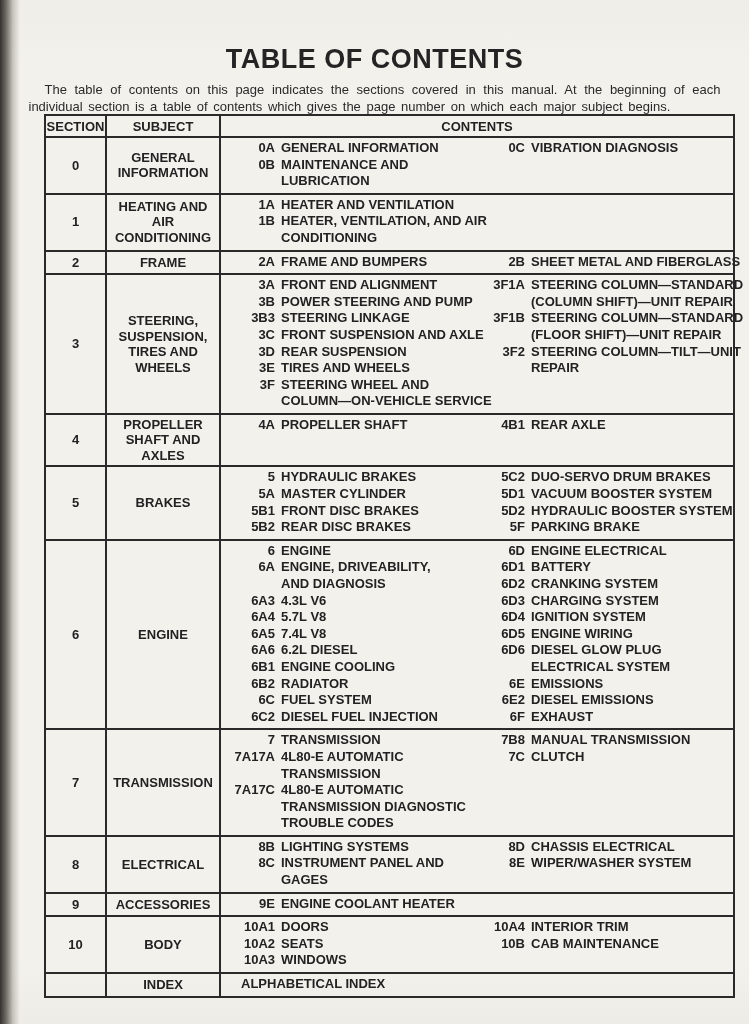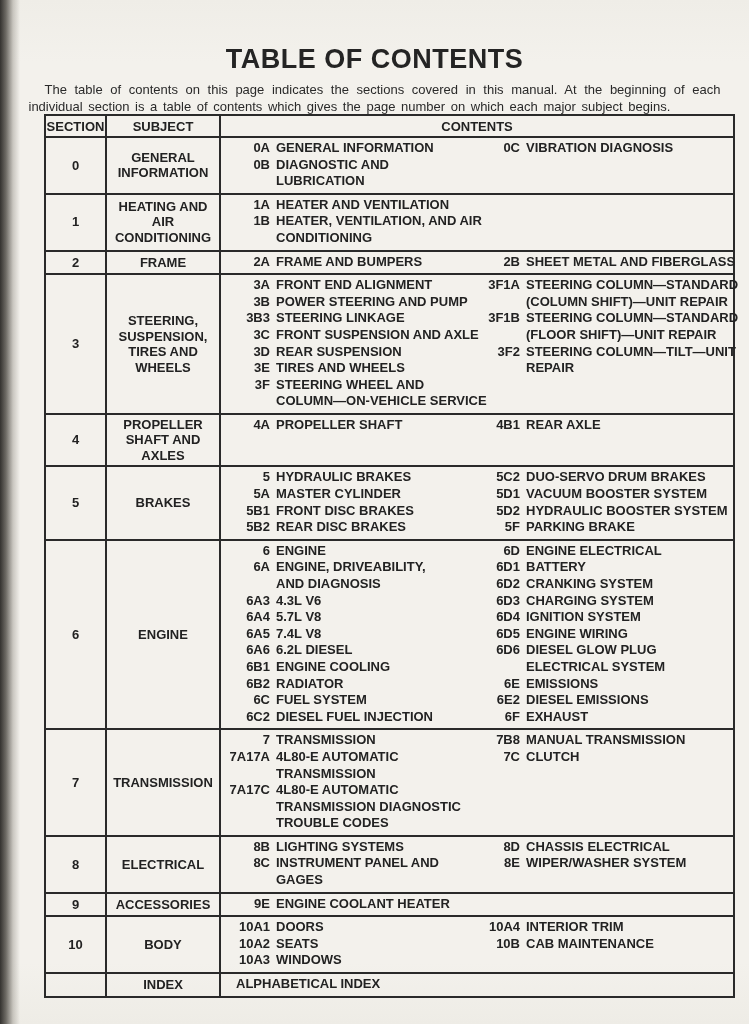"0A" .trow .c-contents { padding: 2px 2px 3px 7px -> 2px 2px 3px 12px }
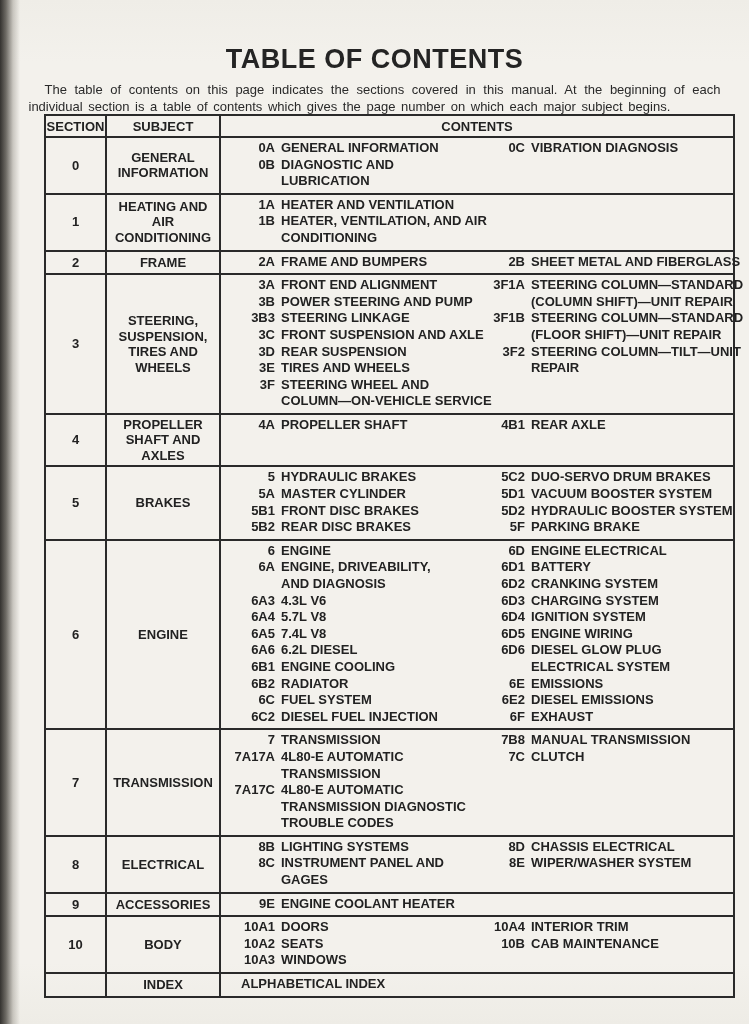"DIAGNOSTIC AND" span.label { text: DIAGNOSTIC -> MAINTENANCE }
